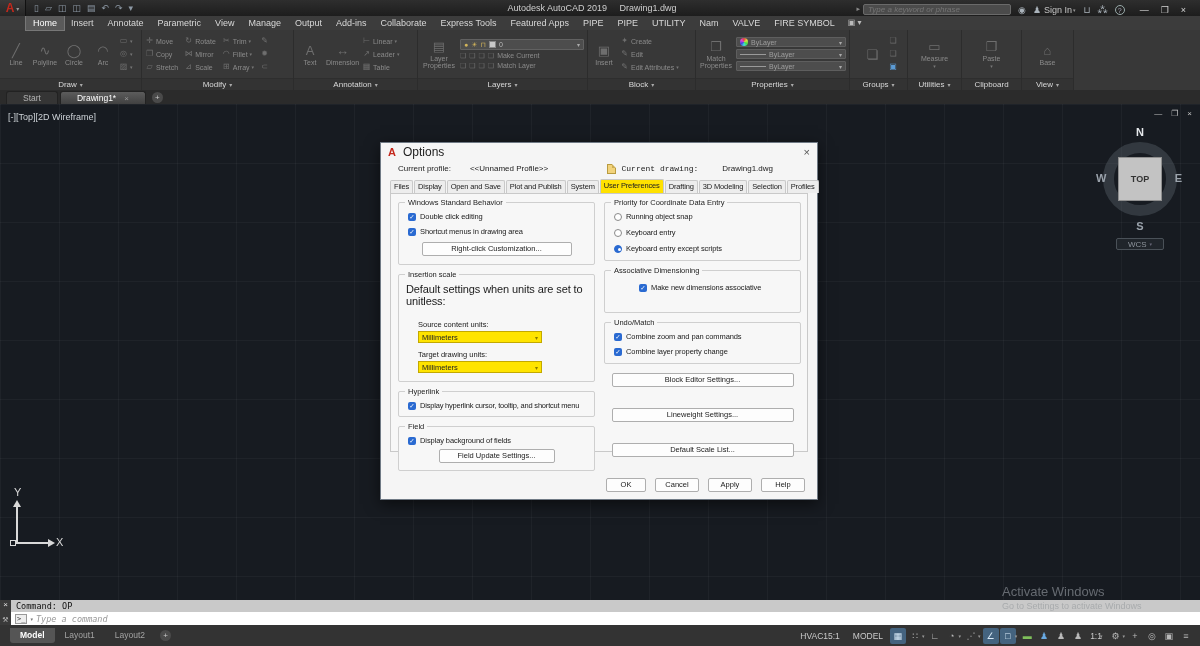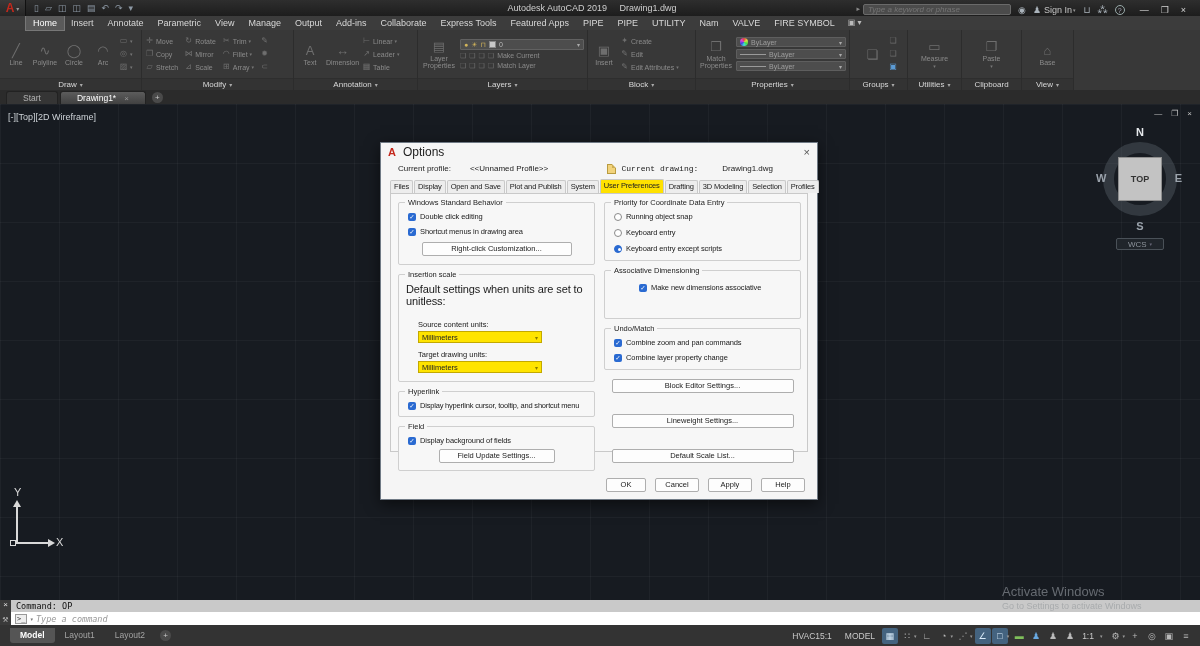"Associative Dimensioning" .assoc-pad { padding-bottom: 24px -> 18px }
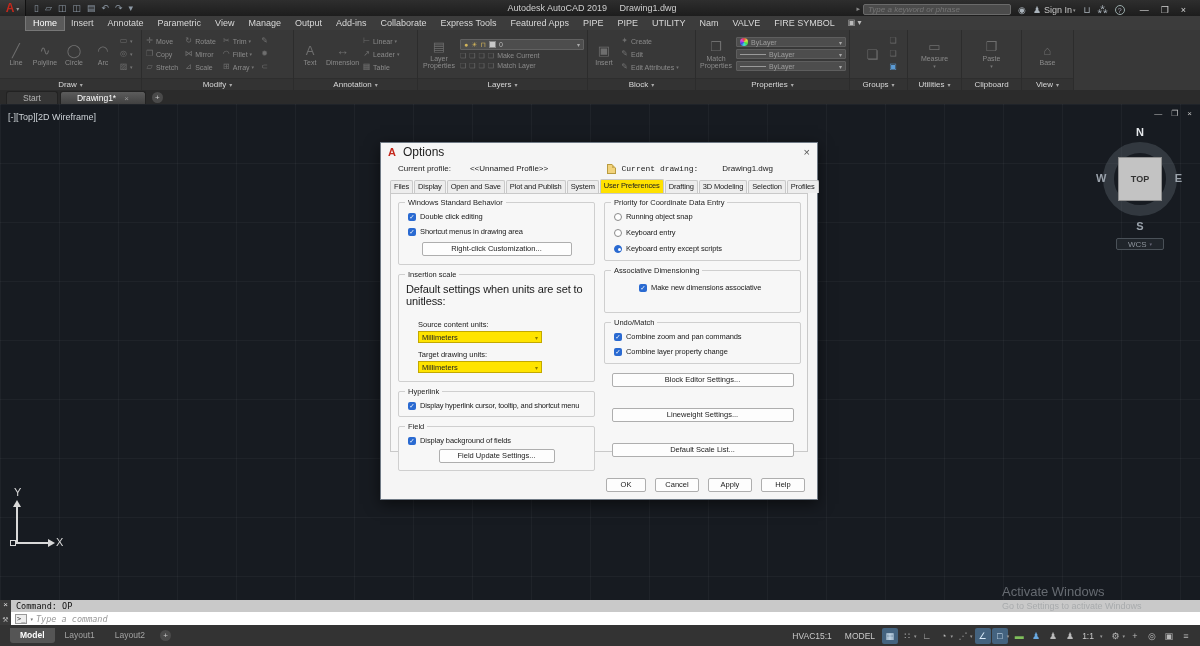"1:1" .st-scale { gap: 8px -> 0 }
